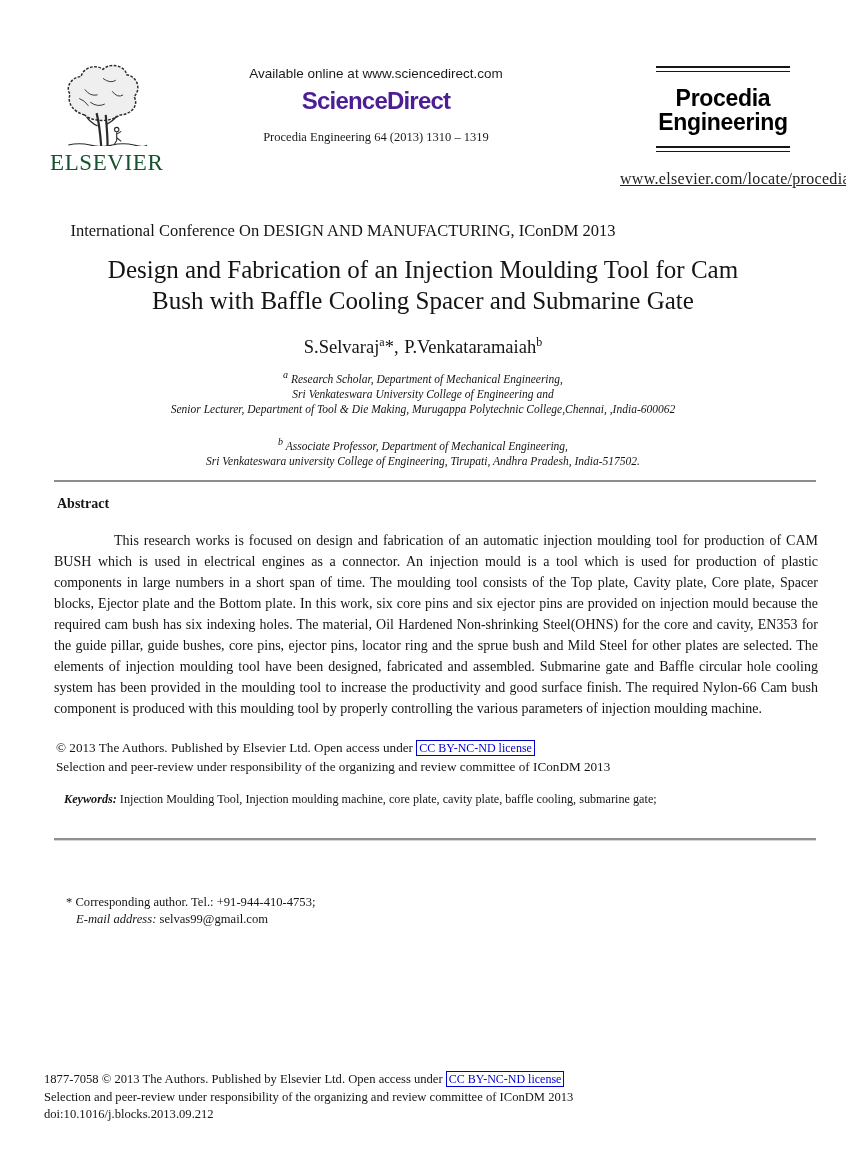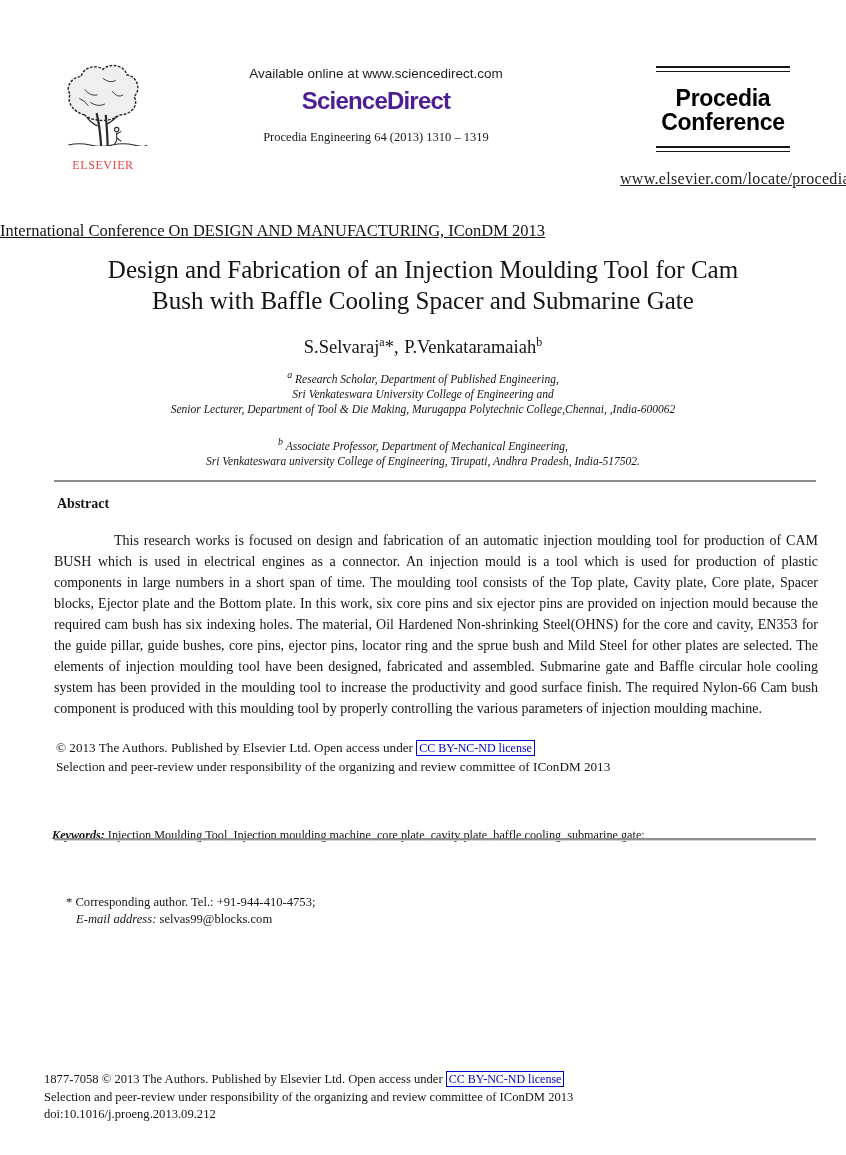"Conference" div { text: Conference -> Engineering }
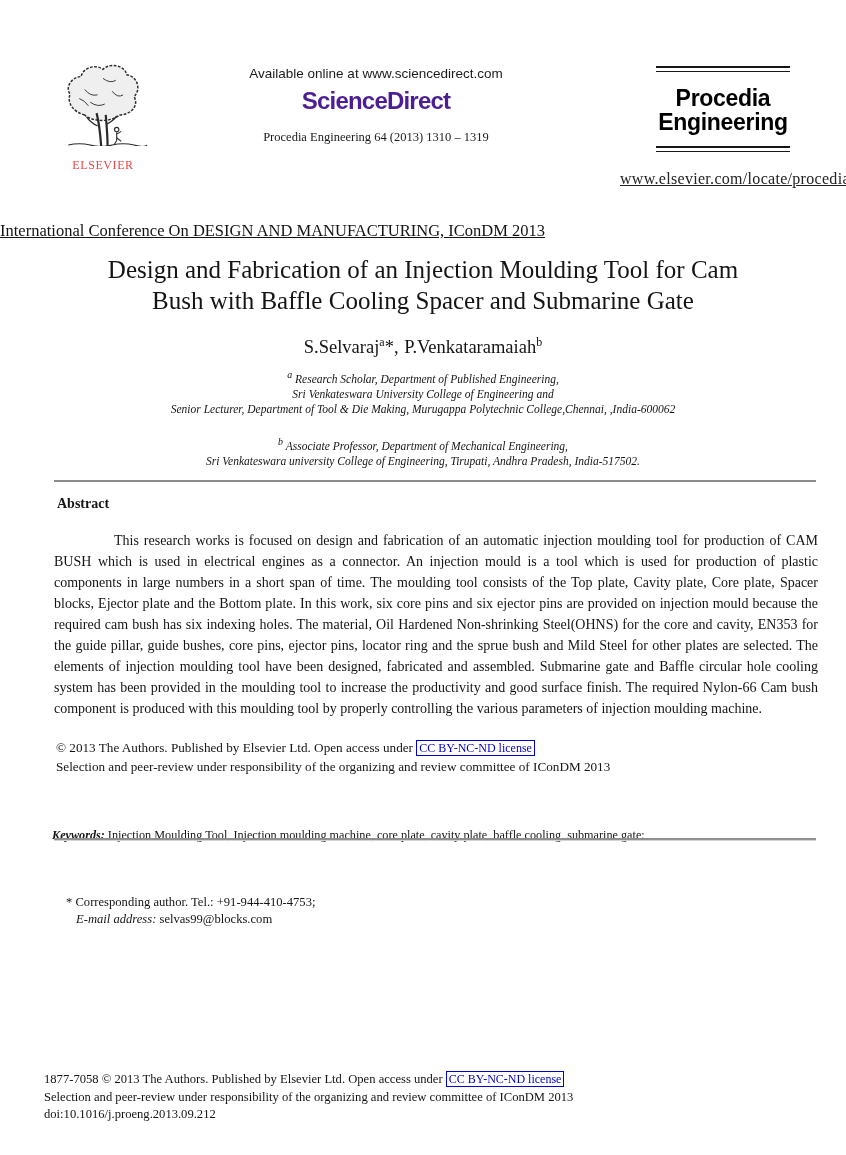"ELSEVIER" .elsevier-wordmark { color: #ef4444 -> #14532d; font-size: 12px -> 23px; margin-top: 8px -> 0 }
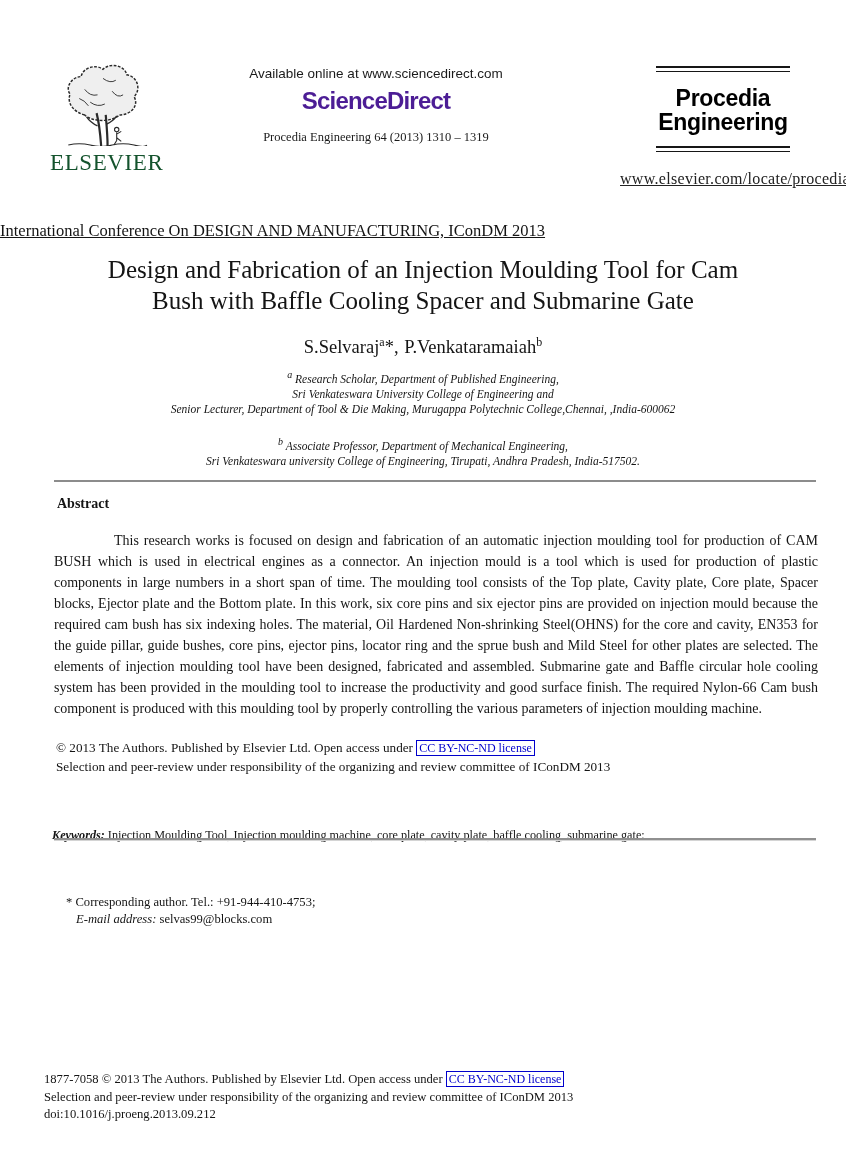"International Conference On DESIGN AND" .conference-title { text-align: none -> center; text-decoration: underline -> none }
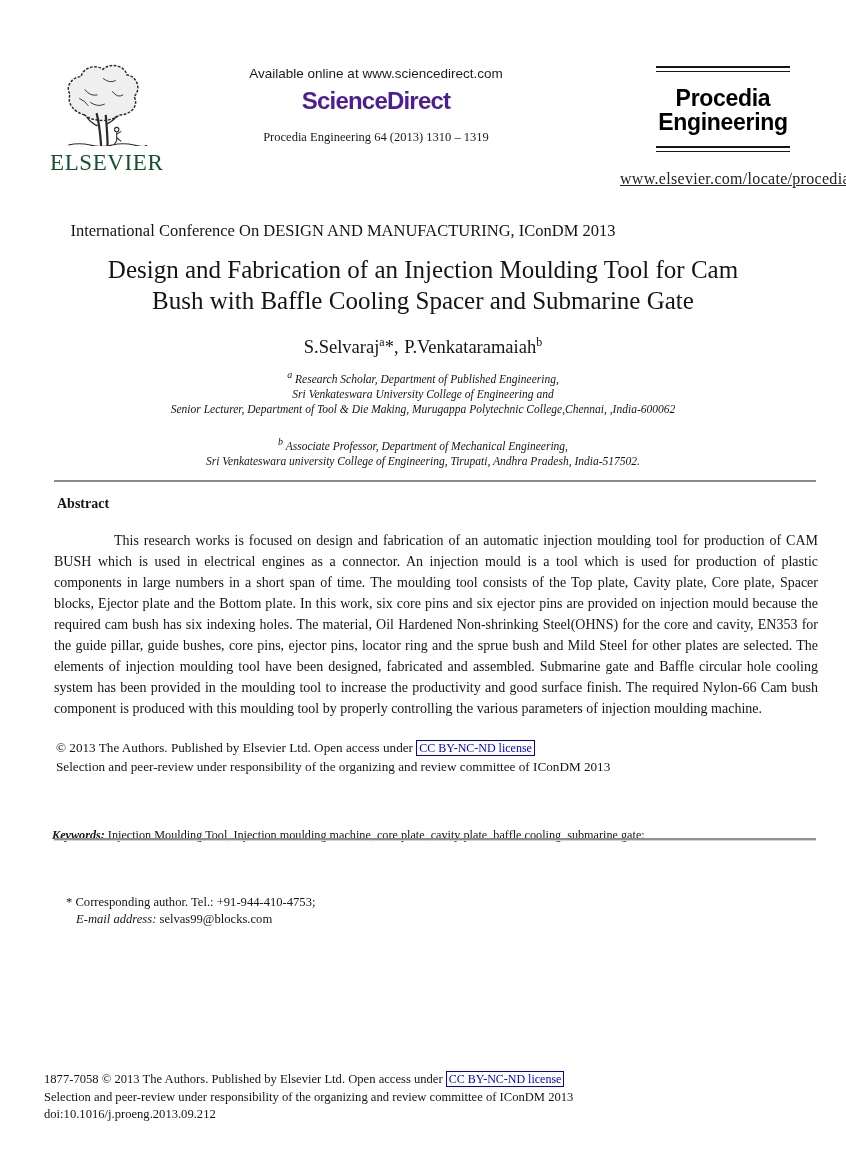"Research Scholar, Department of" span { text: Published -> Mechanical }
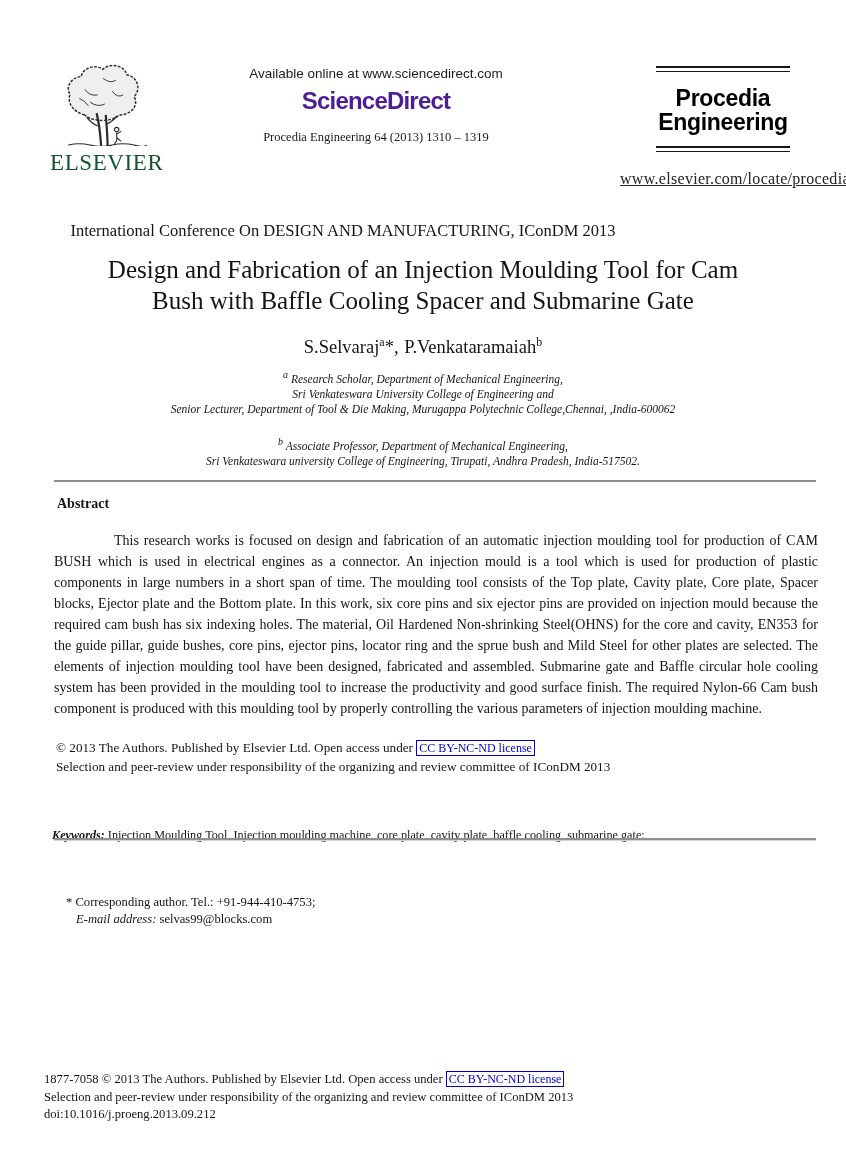"Keywords: Injection Moulding Tool," .keywords-line { left: 52px -> 64px; margin-top: 36px -> none }
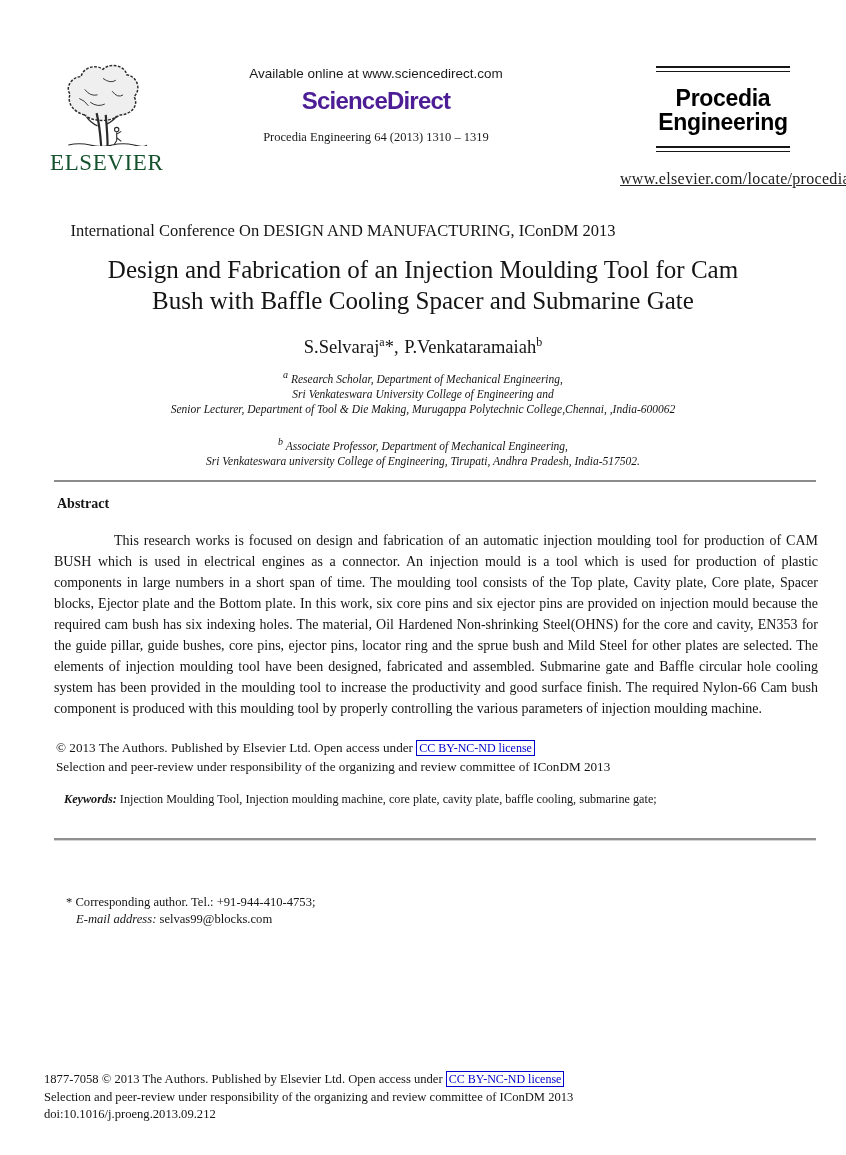"selvas99@blocks.com" span { text: selvas99@blocks.com -> selvas99@gmail.com }
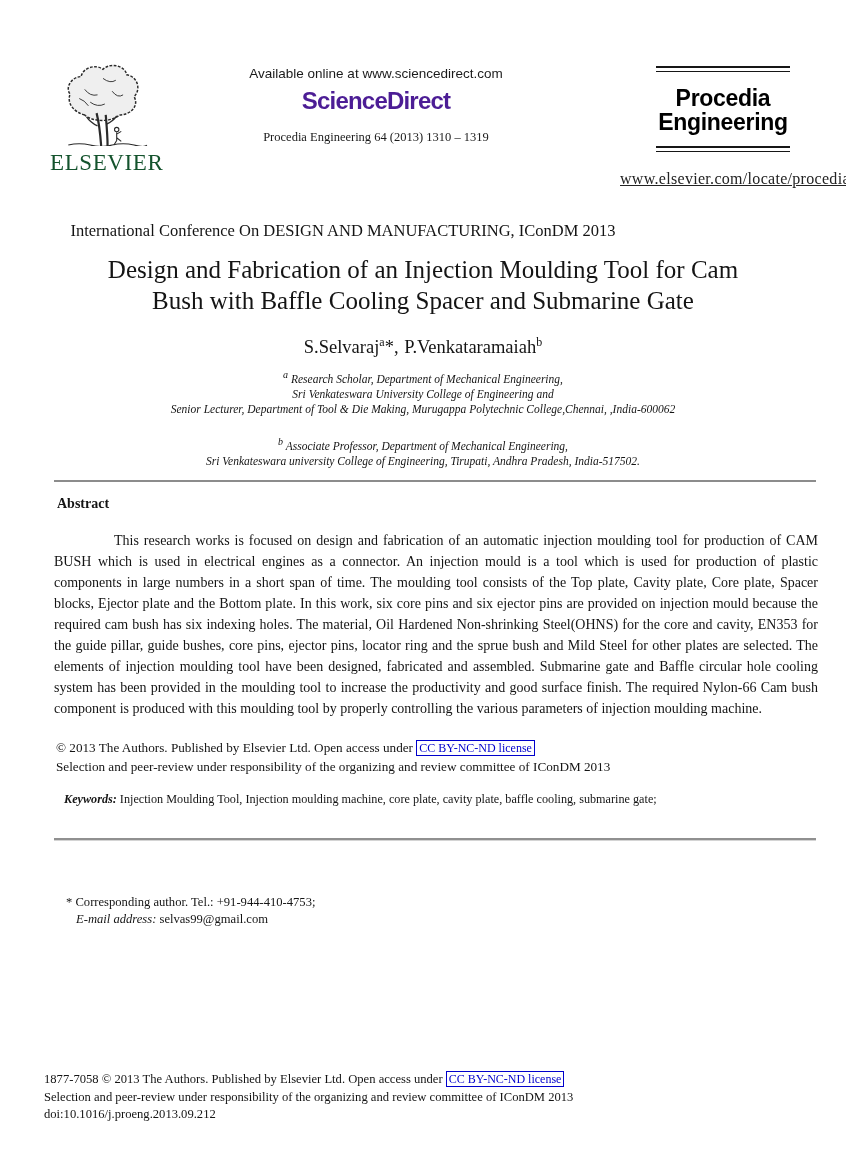"doi:10.1016/j.proeng.2013.09.212" div { text: doi:10.1016/j.proeng.2013.09.212 -> doi:10.1016/j.blocks.2013.09.212 }
